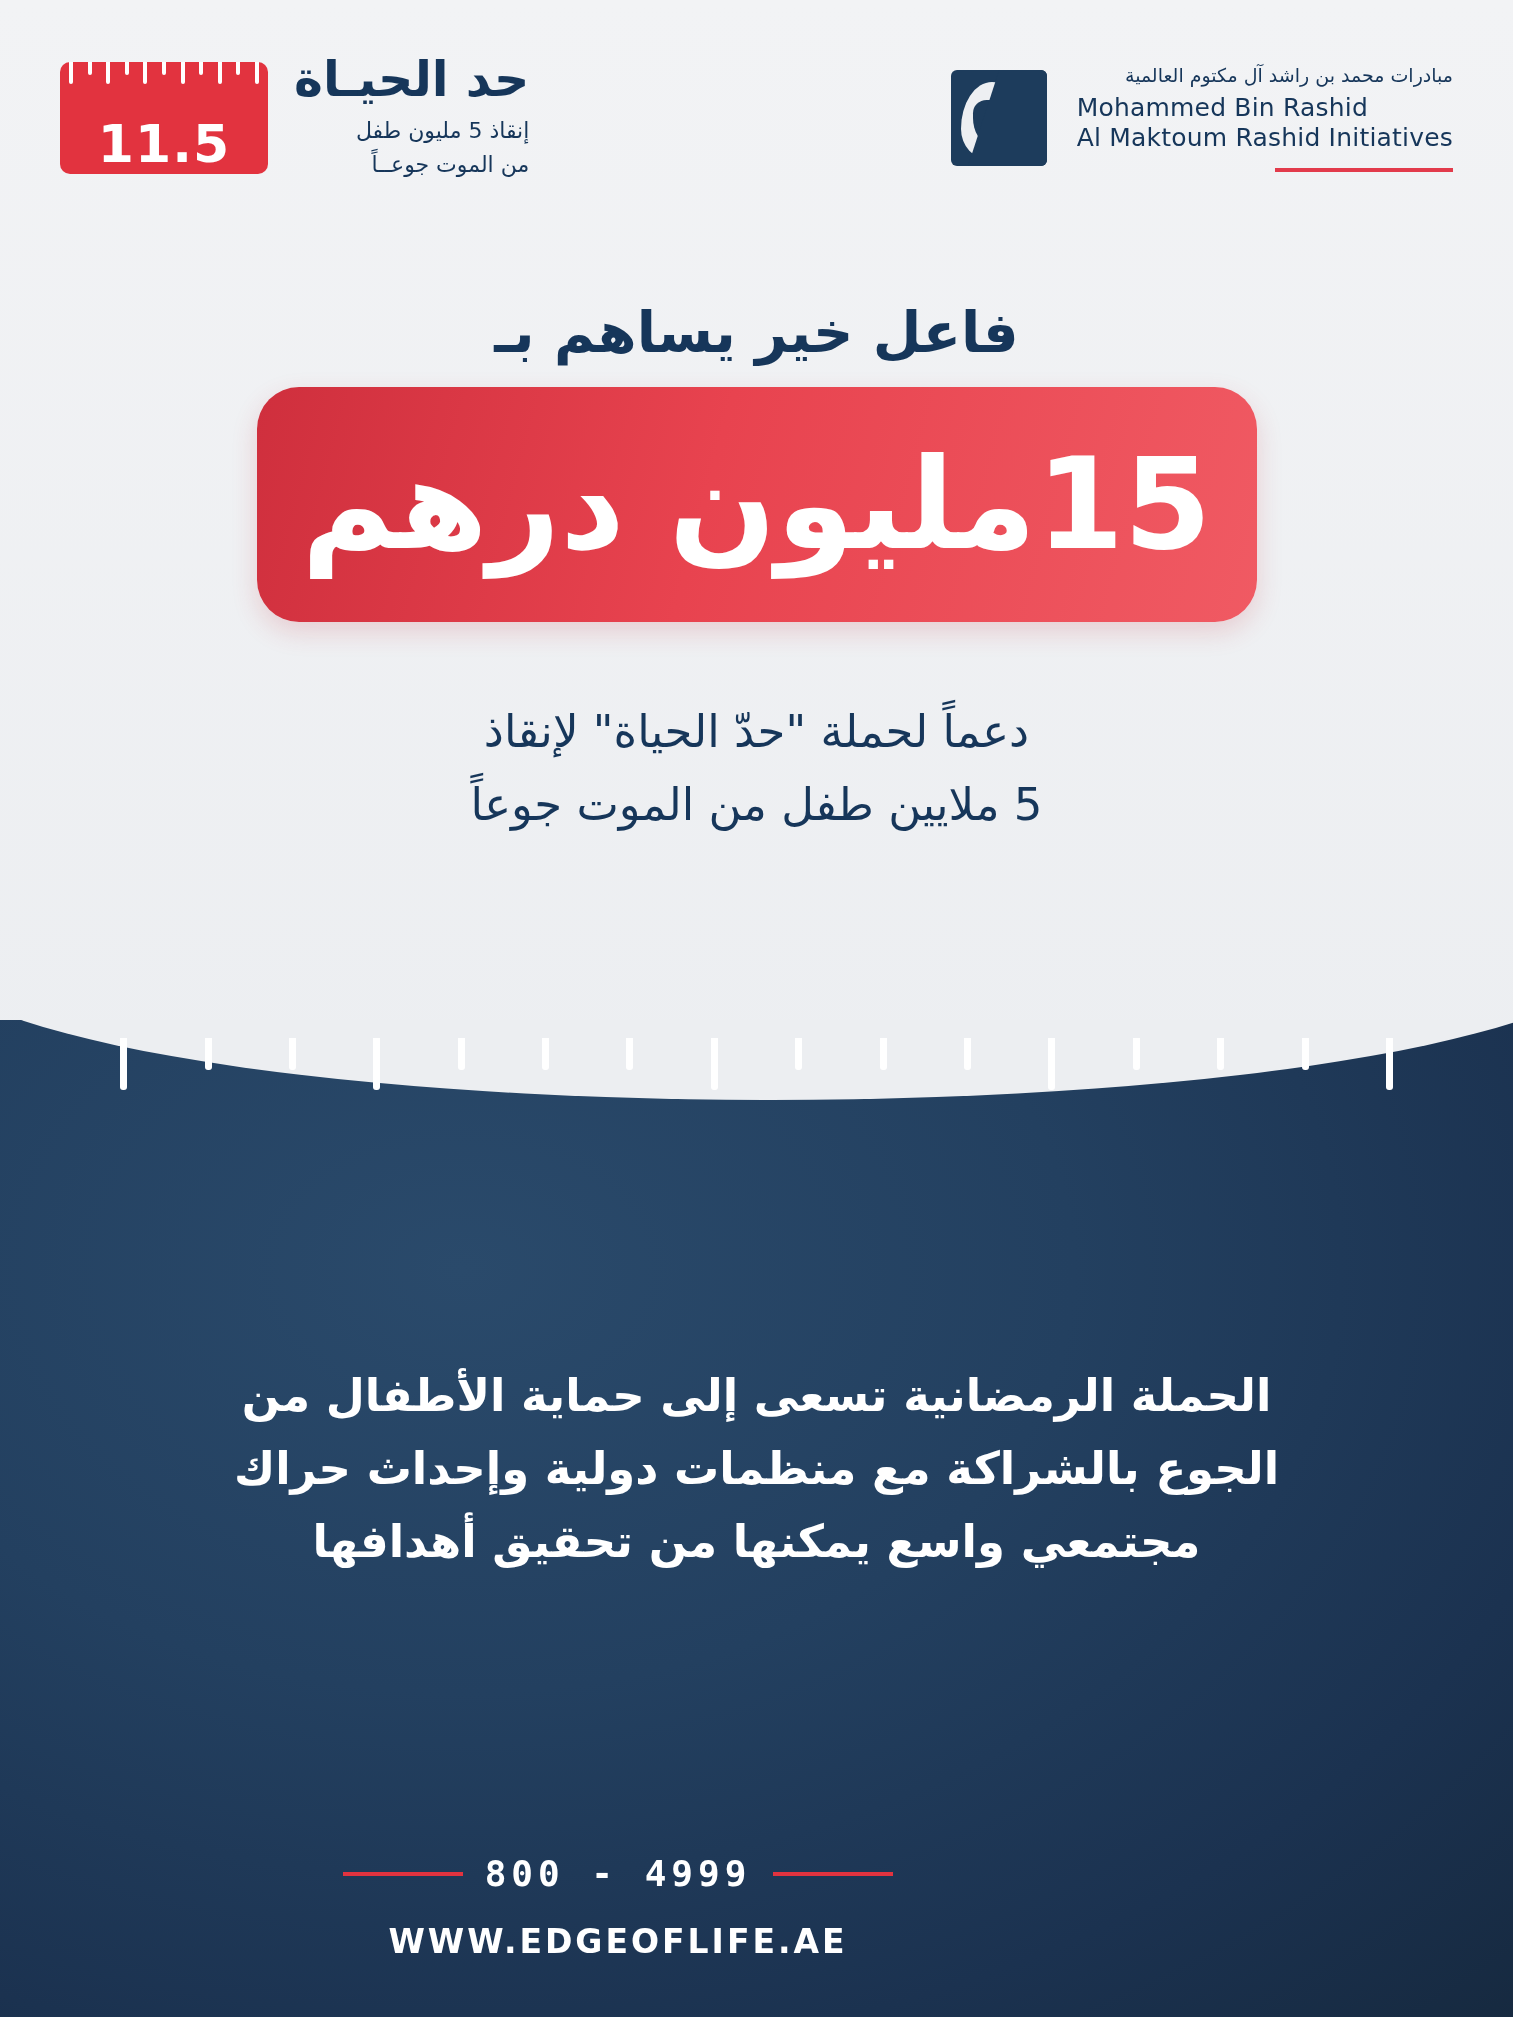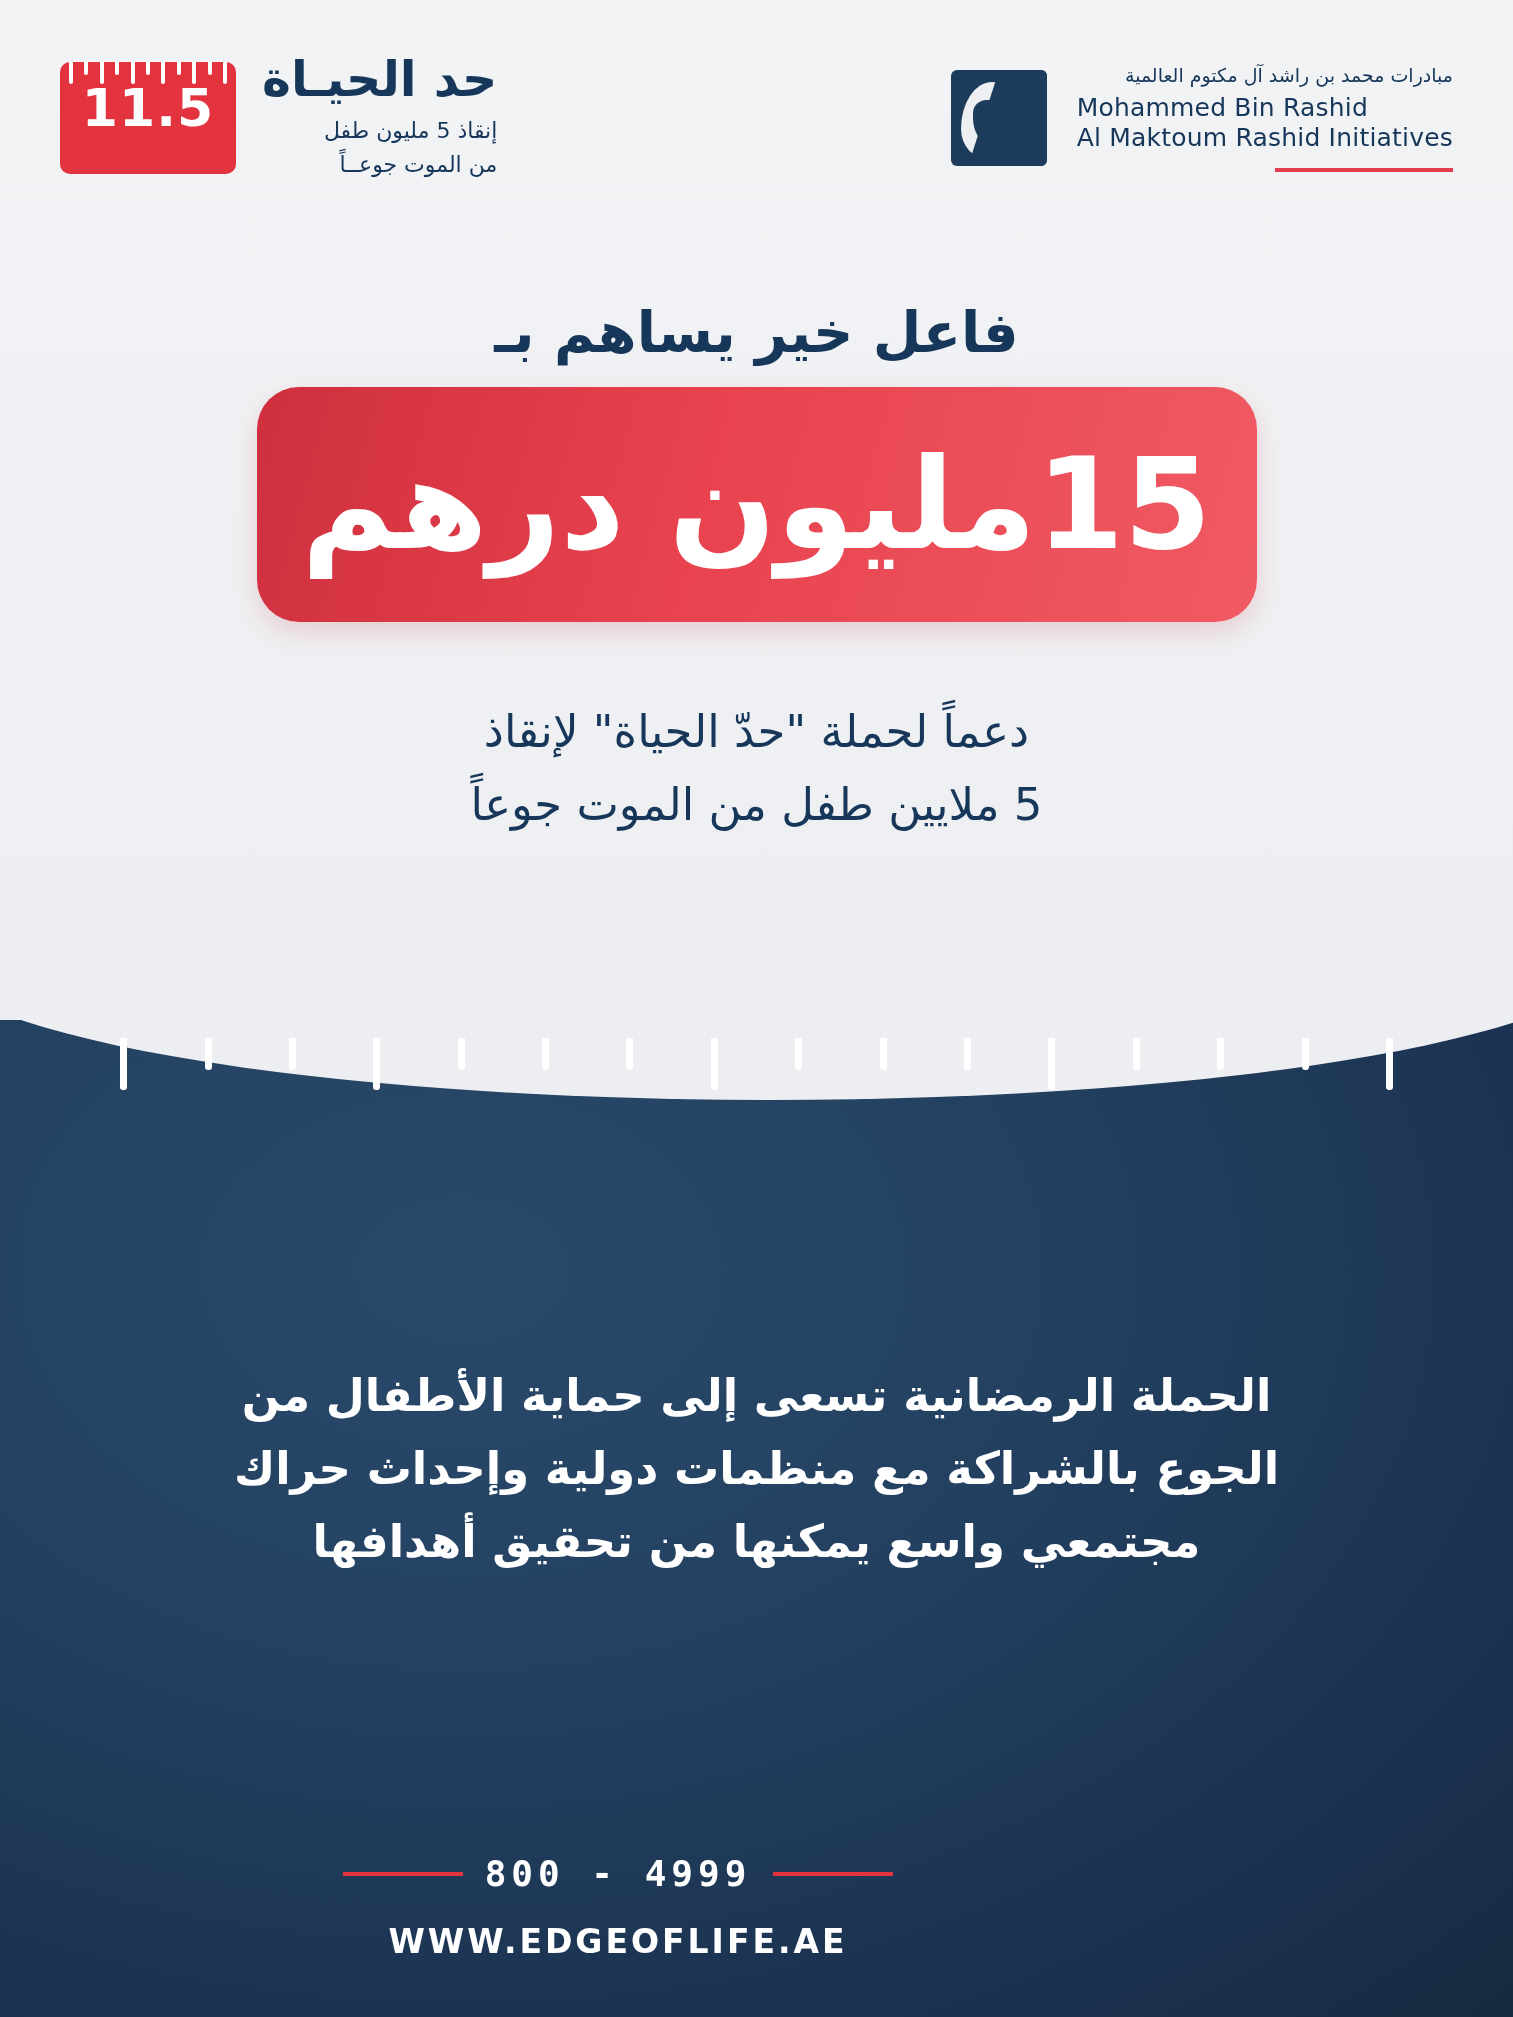"11.5" .ruler-badge { align-items: flex-start -> flex-end; width: 176px -> 208px }
